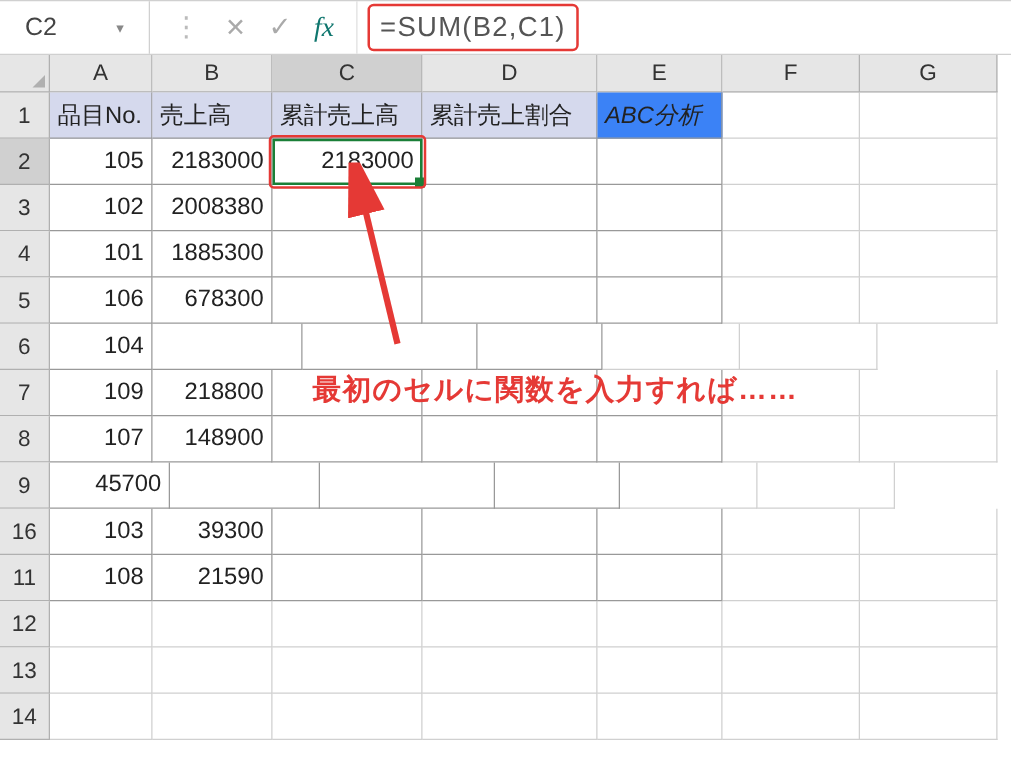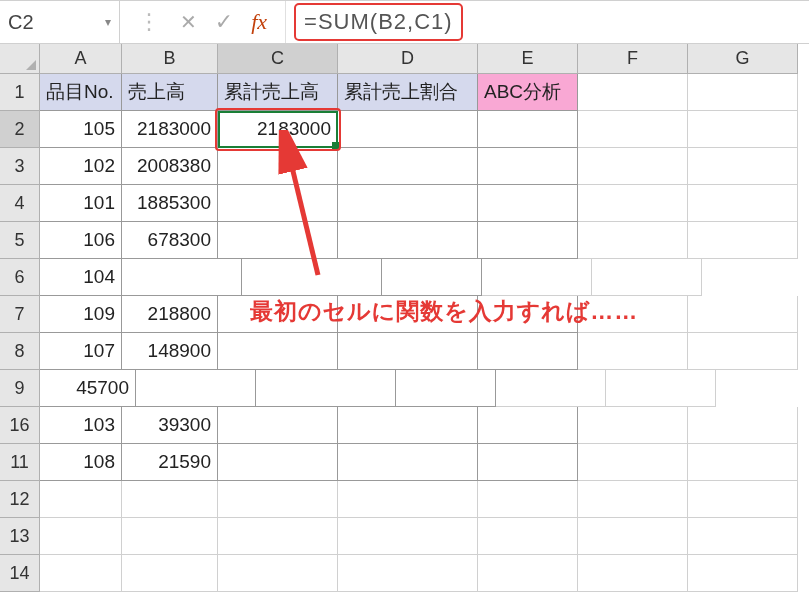"C2" .name-box { padding: 0 8px -> 0 20px }
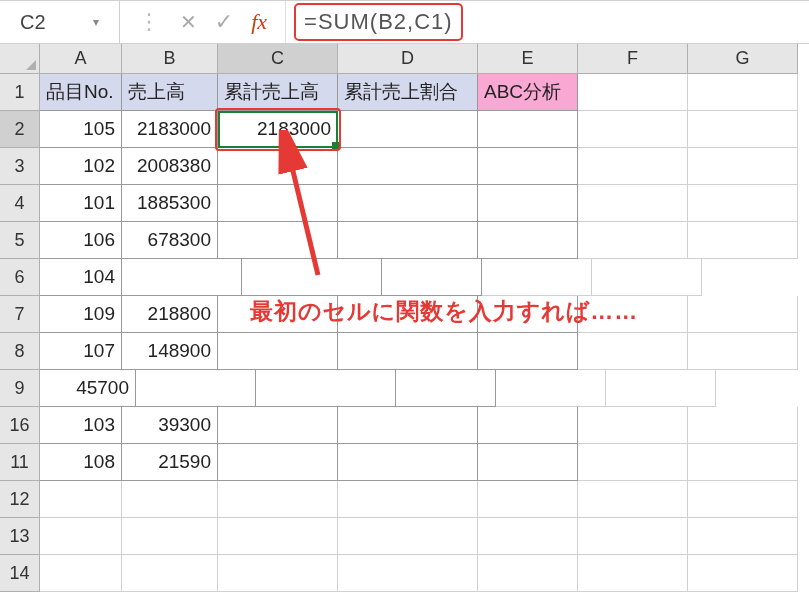"fx" .fb-sep .fx { color: #c2410c -> #0f766e }
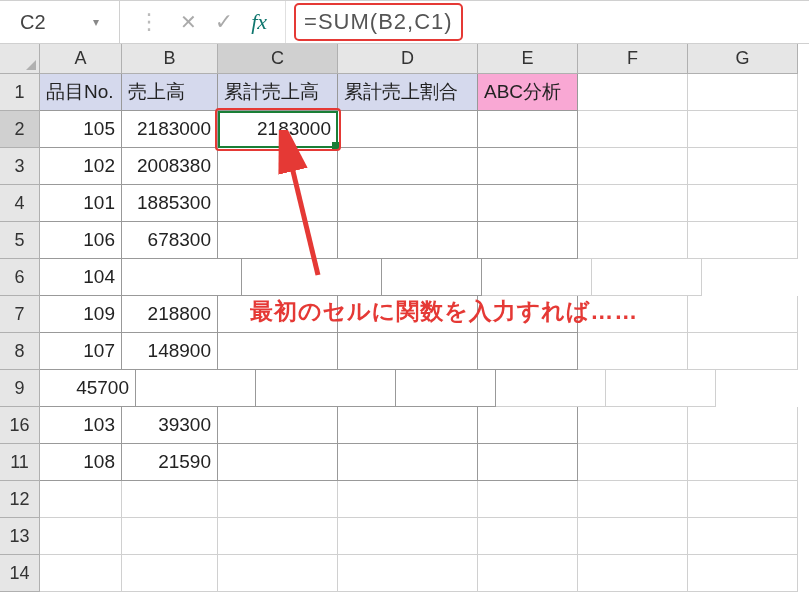"ABC分析" .cell.hdr-orange { background: #f9a8d4 -> #3b82f6; font-style: none -> italic }
